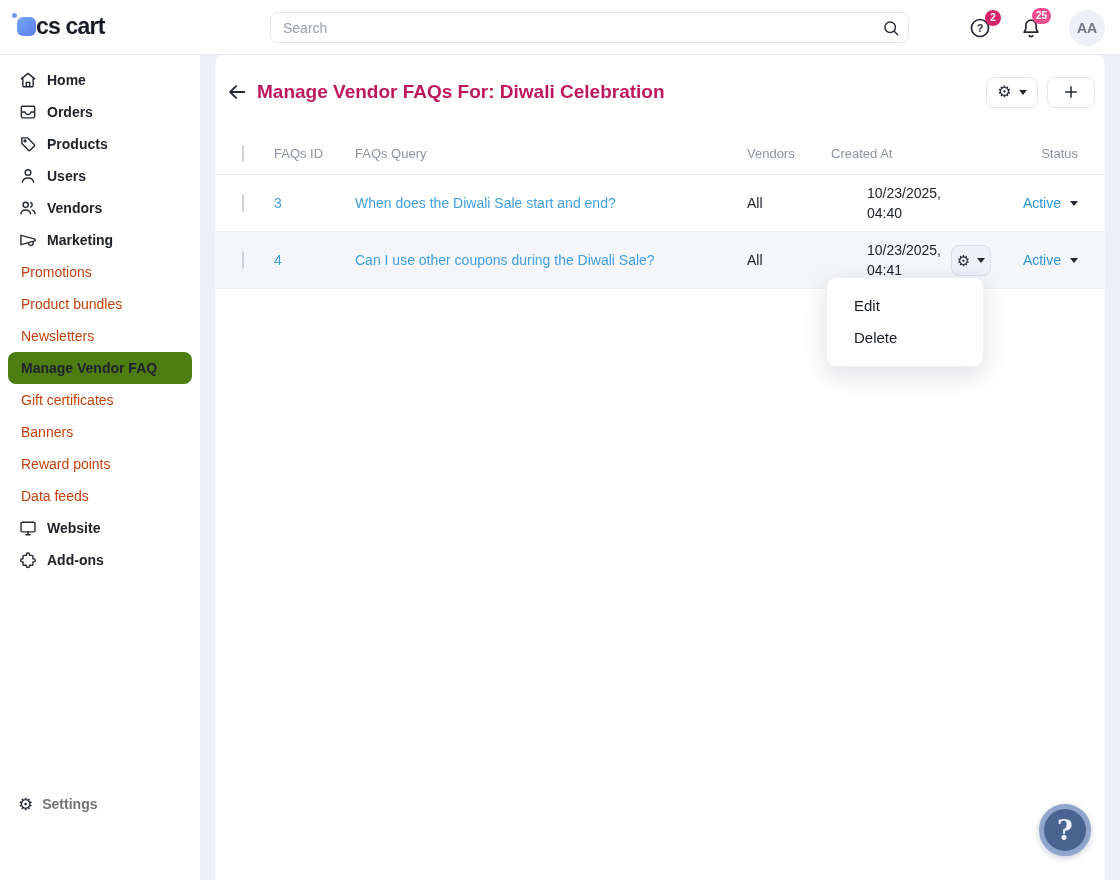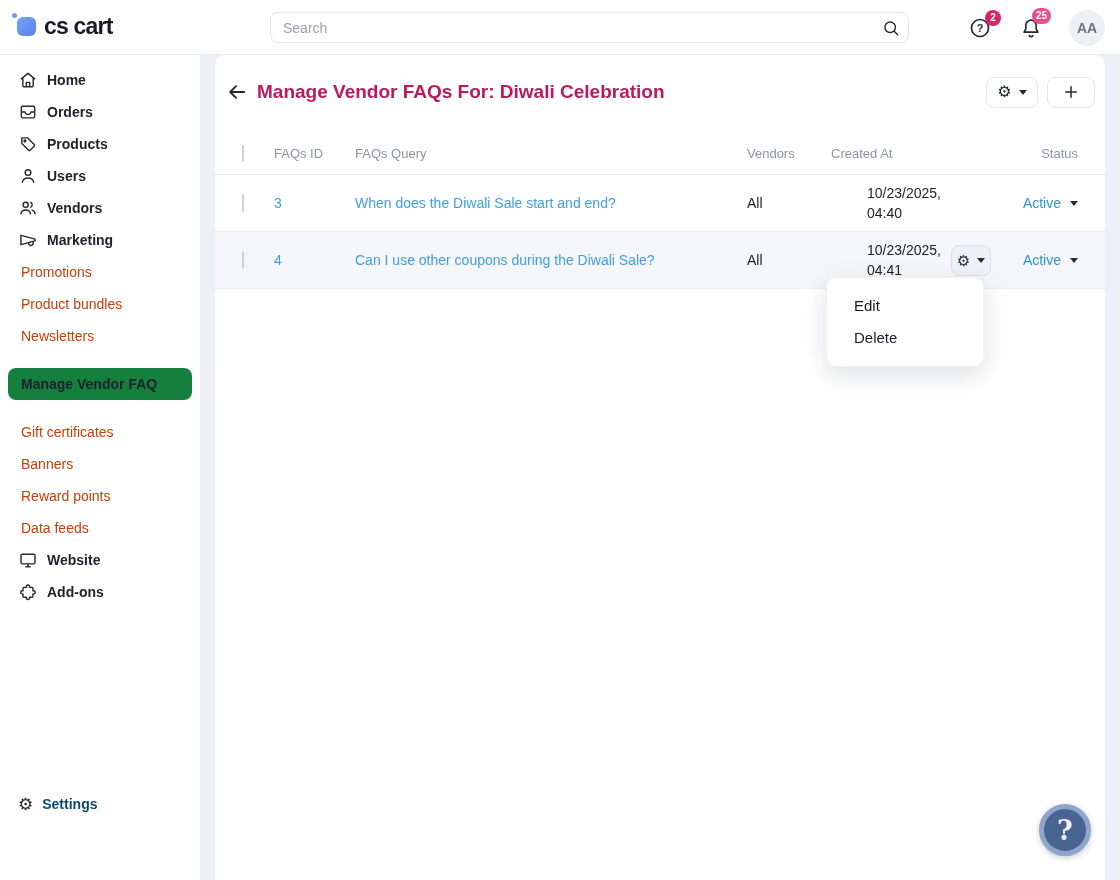"cs cart" .logo { gap: 8px -> none }
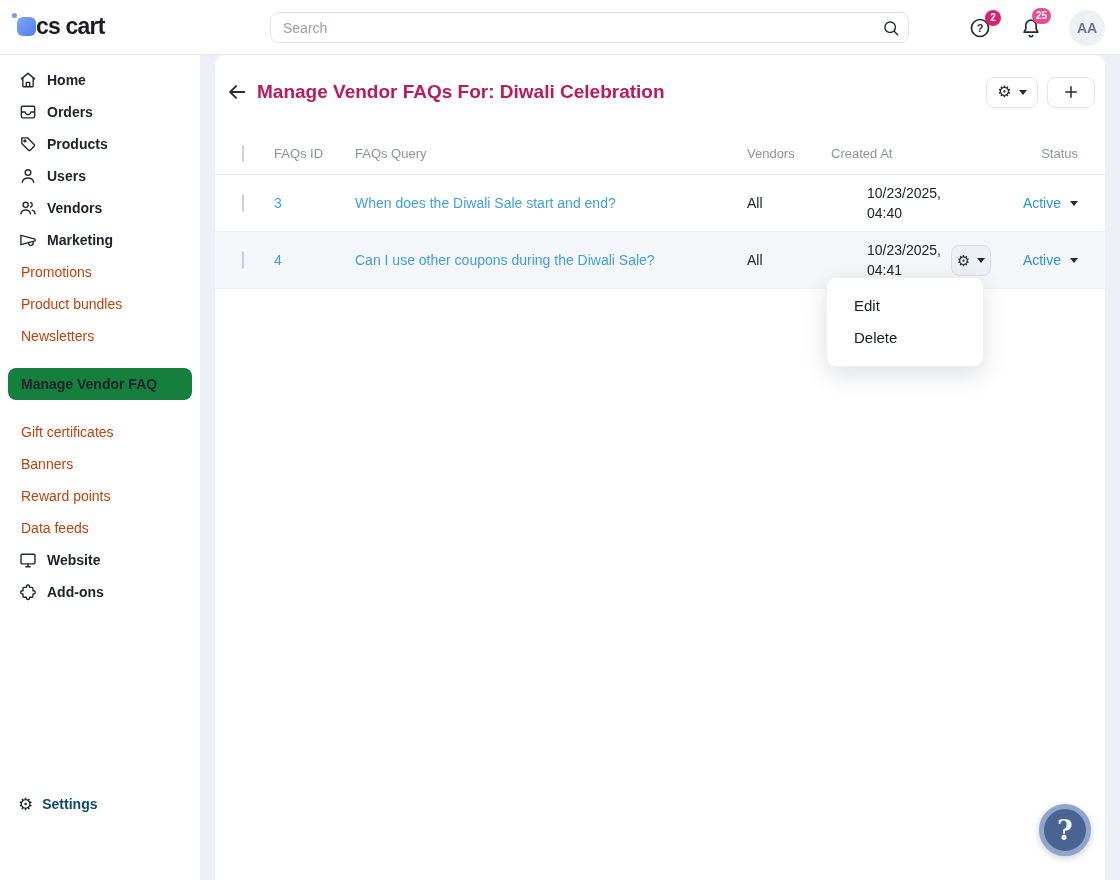"Manage Vendor FAQ" .sub-item.active { background: #15803d -> #4d7c0f; margin: 16px 8px -> 0 8px }
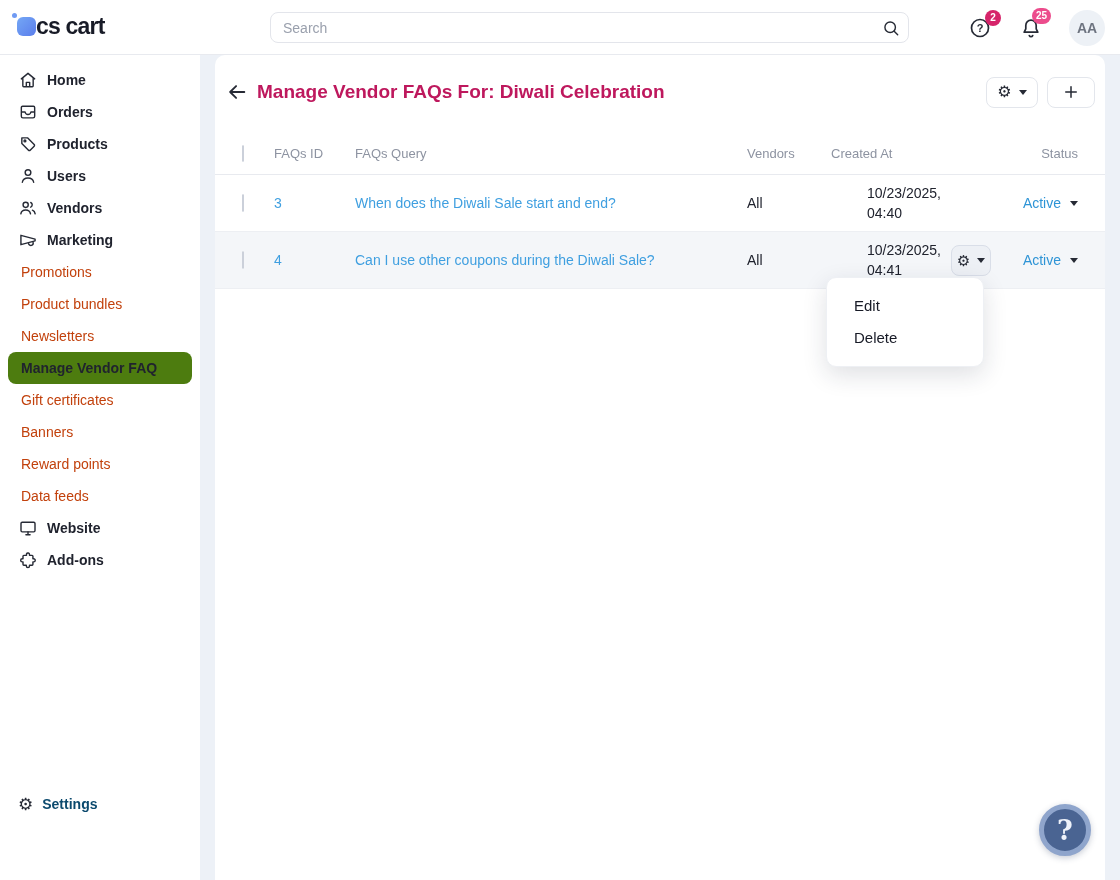"Settings" .settings-item .nlabel { color: #0c4a6e -> #737373 }
